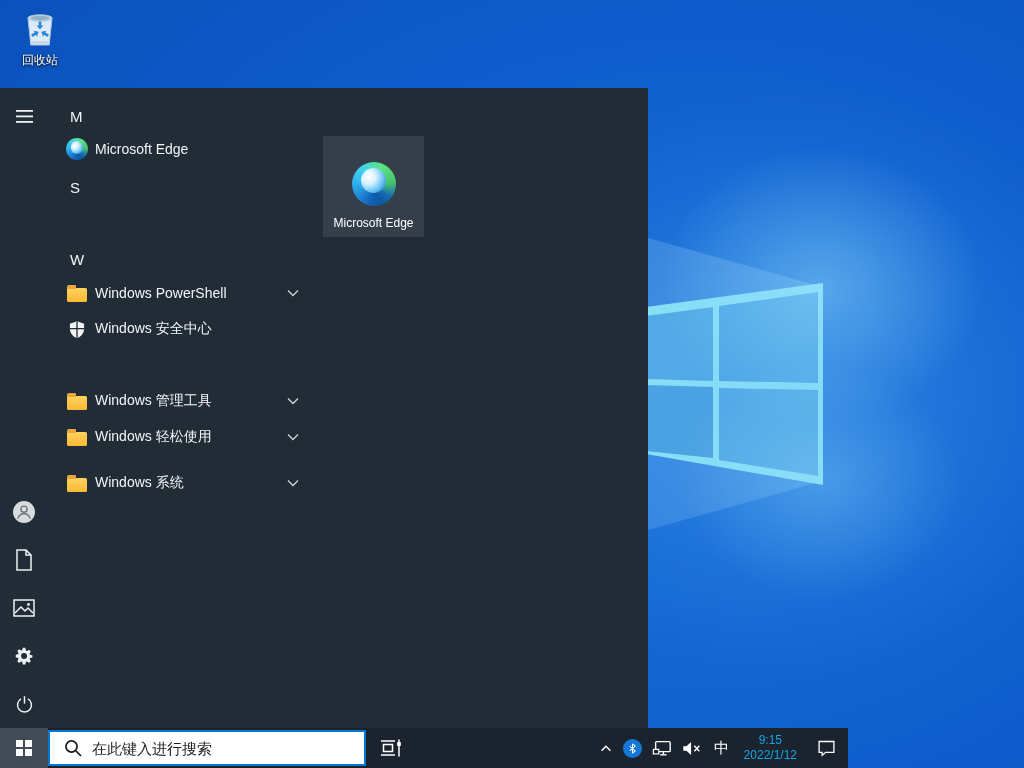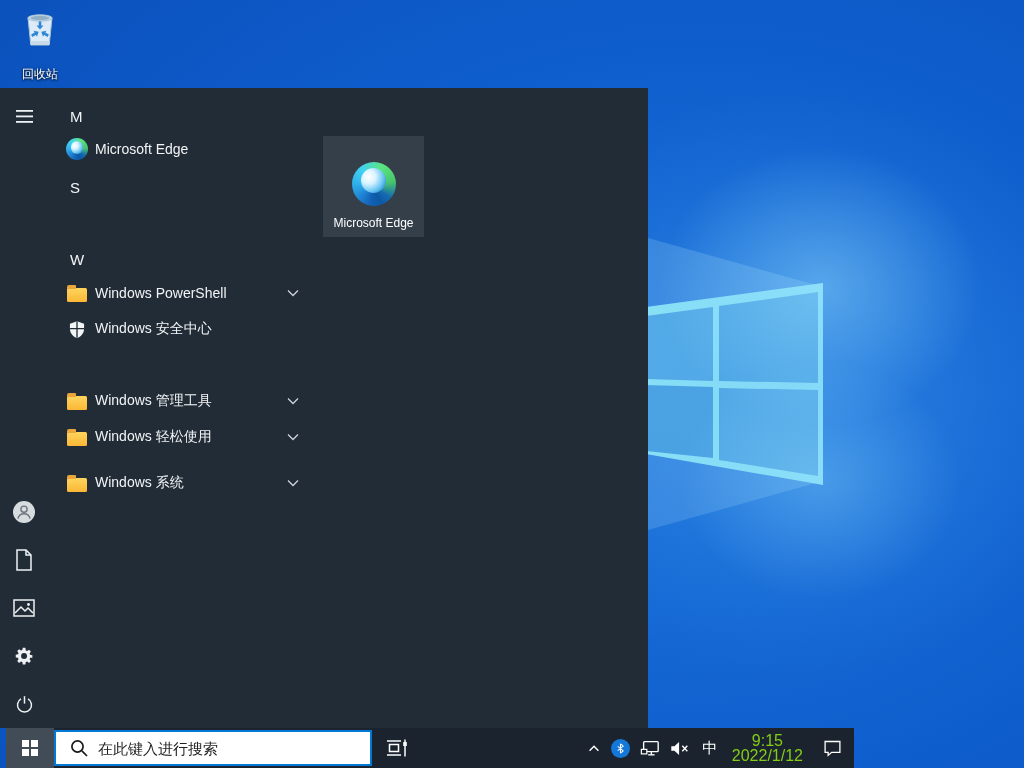"回收站" .bin-label { margin-top: 16px -> 2px }
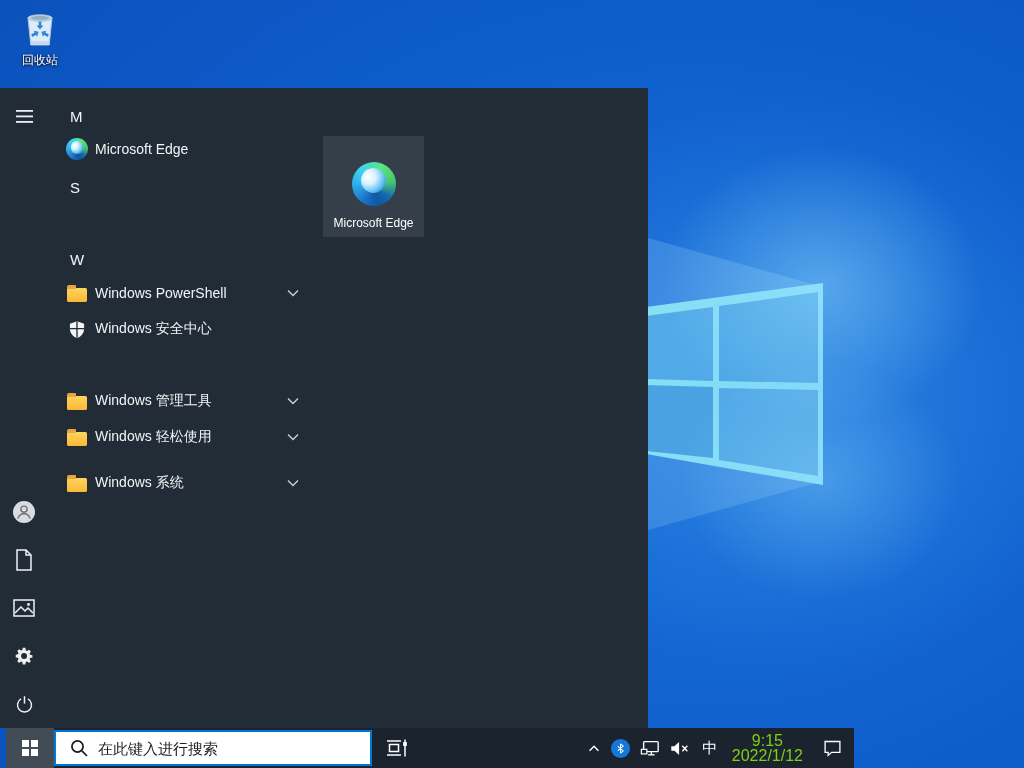"在此键入进行搜索" .taskbar { margin-left: 6px -> none }
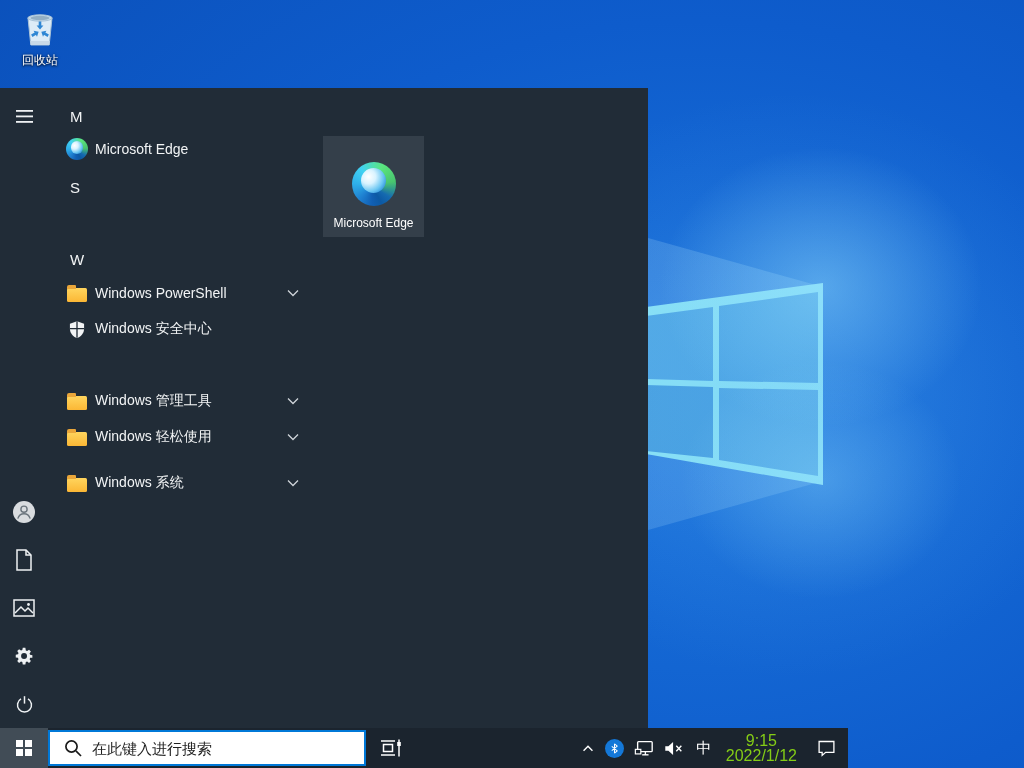"9:15" .clock { color: #84cc16 -> #0ea5e9; font-size: 16px -> 12px }
